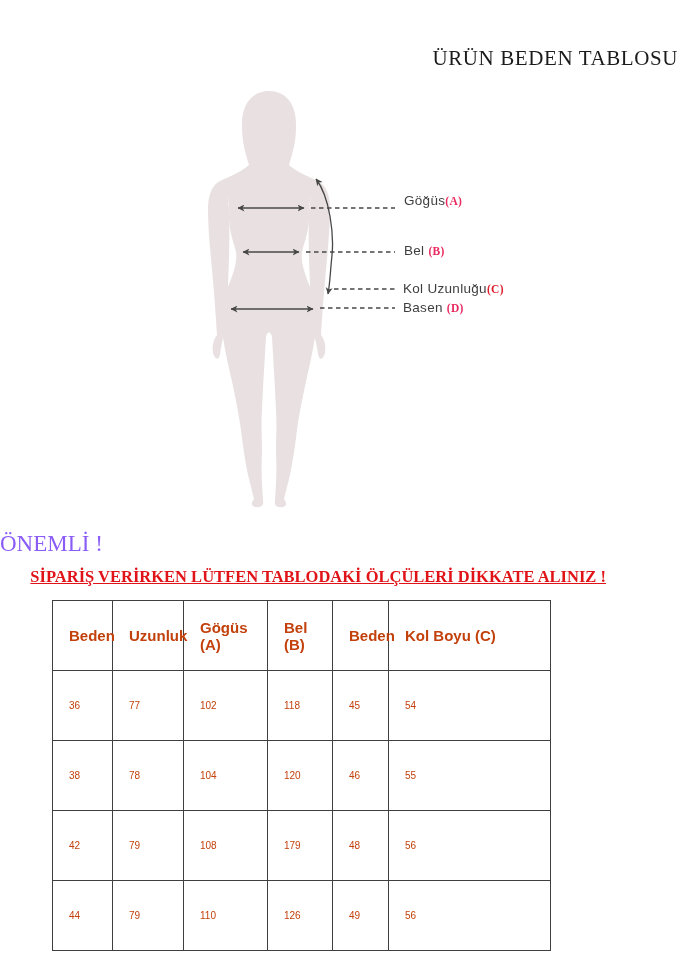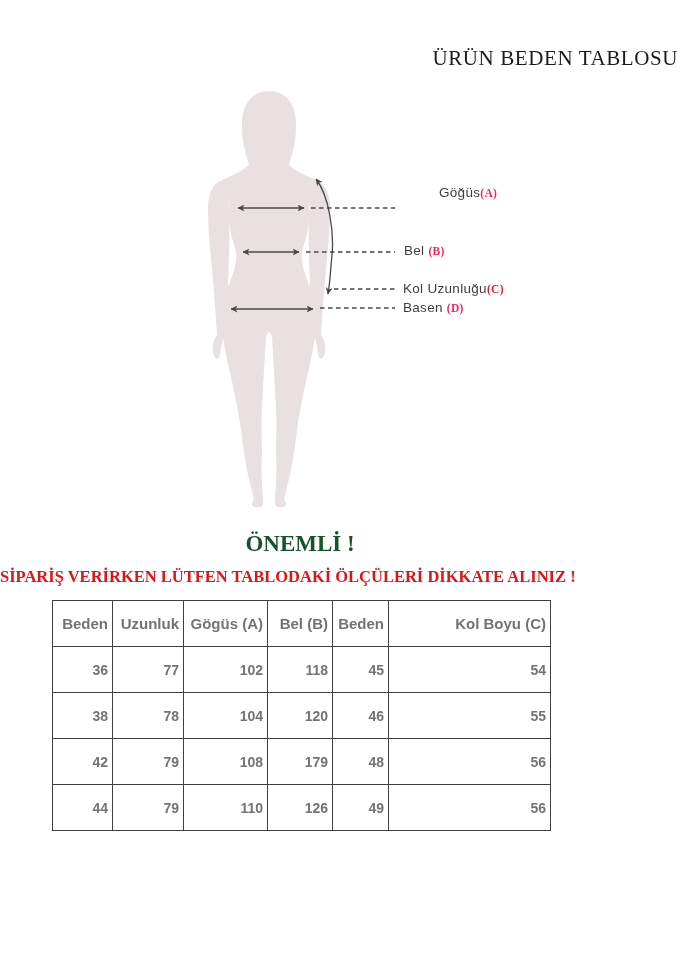"Göğüs(A)" div.measure-label { margin-left: 35px -> none; top: 185px -> 193px }
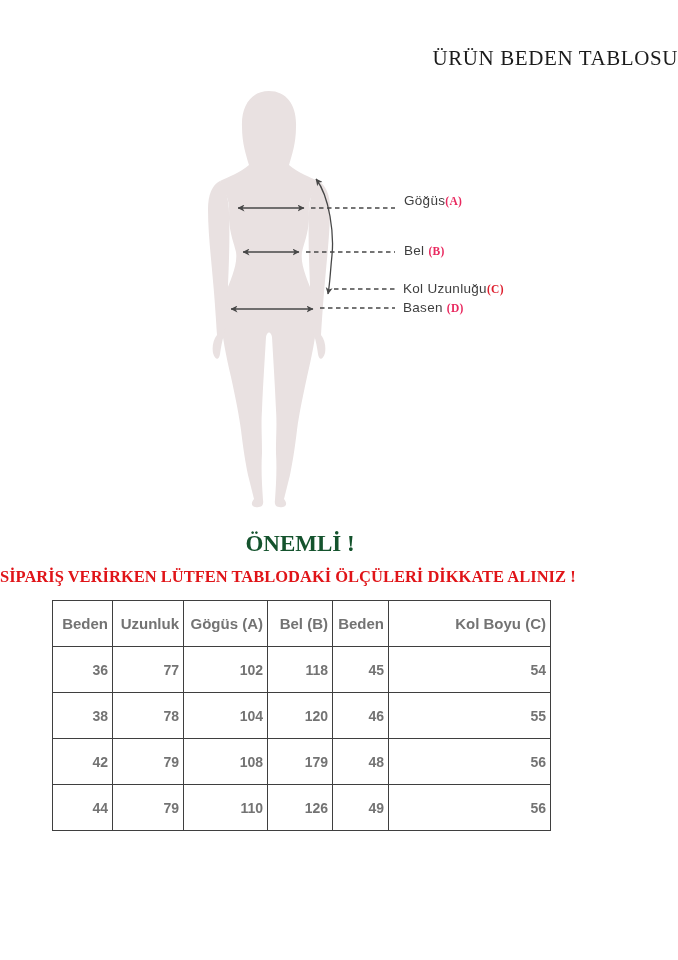"ÖNEMLİ !" .important-heading { color: #14532d -> #8b5cf6; font-weight: 700 -> 400; text-align: center -> left }
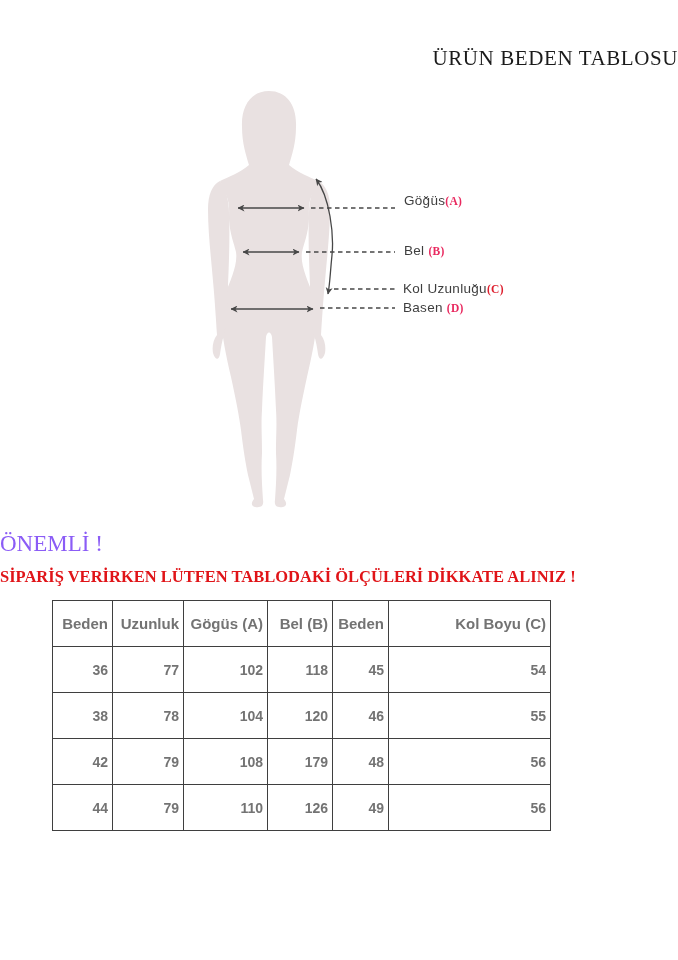"SİPARİŞ VERİRKEN LÜTFEN TABLODAKİ" .warning-text { text-align: left -> right; text-decoration: none -> underline }
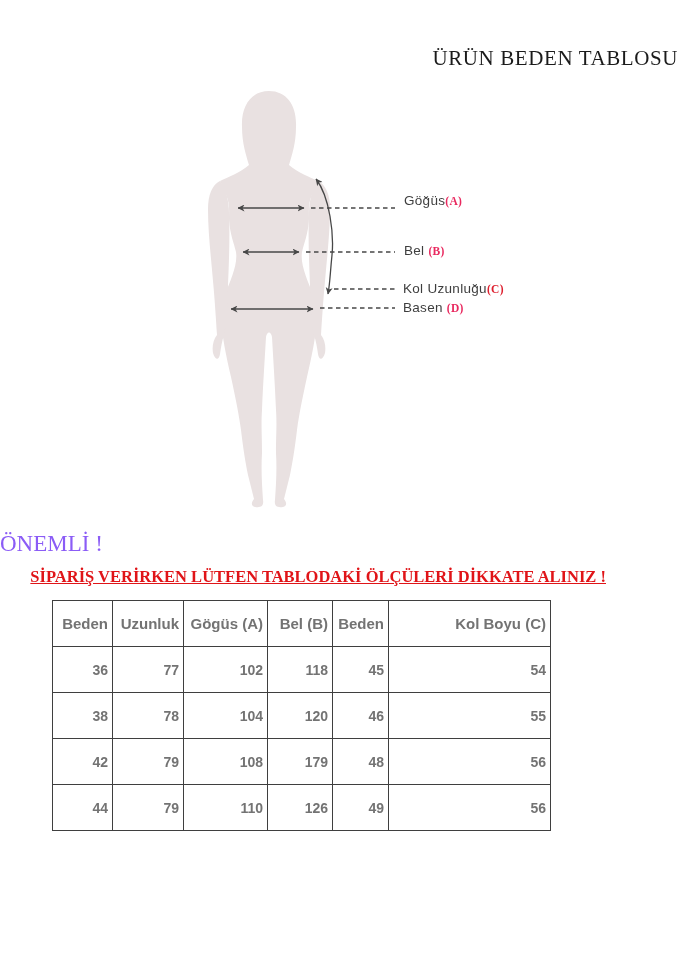"Beden" table.size-table th, table.size-table td { color: #737373 -> #c2410c; padding: 4px -> 16px; text-align: right -> left }
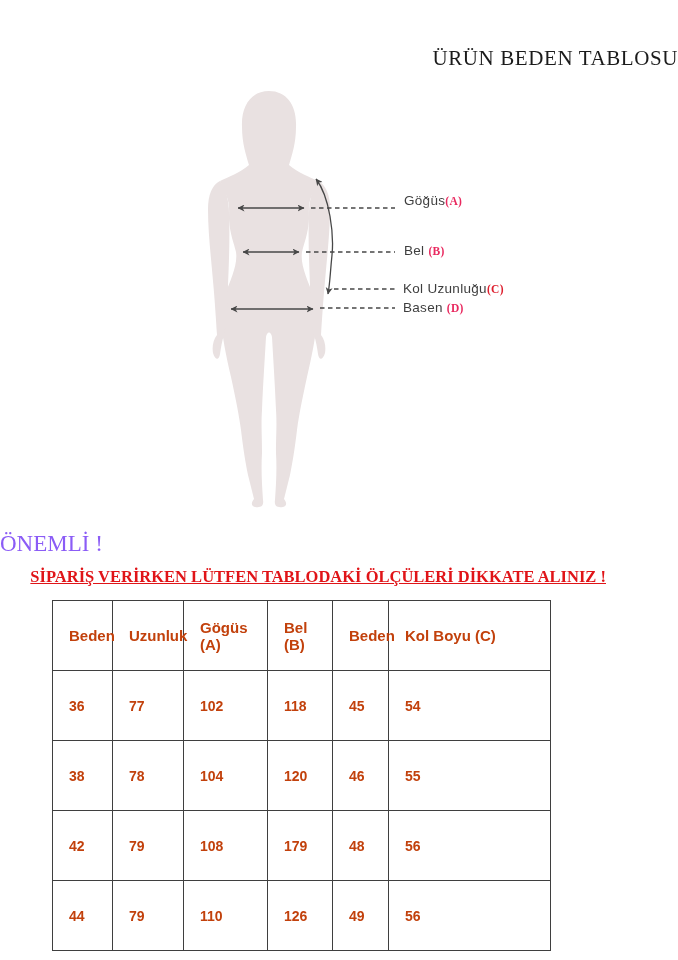"36" table.size-table td { font-size: 14px -> 10px; font-weight: 700 -> 400 }
